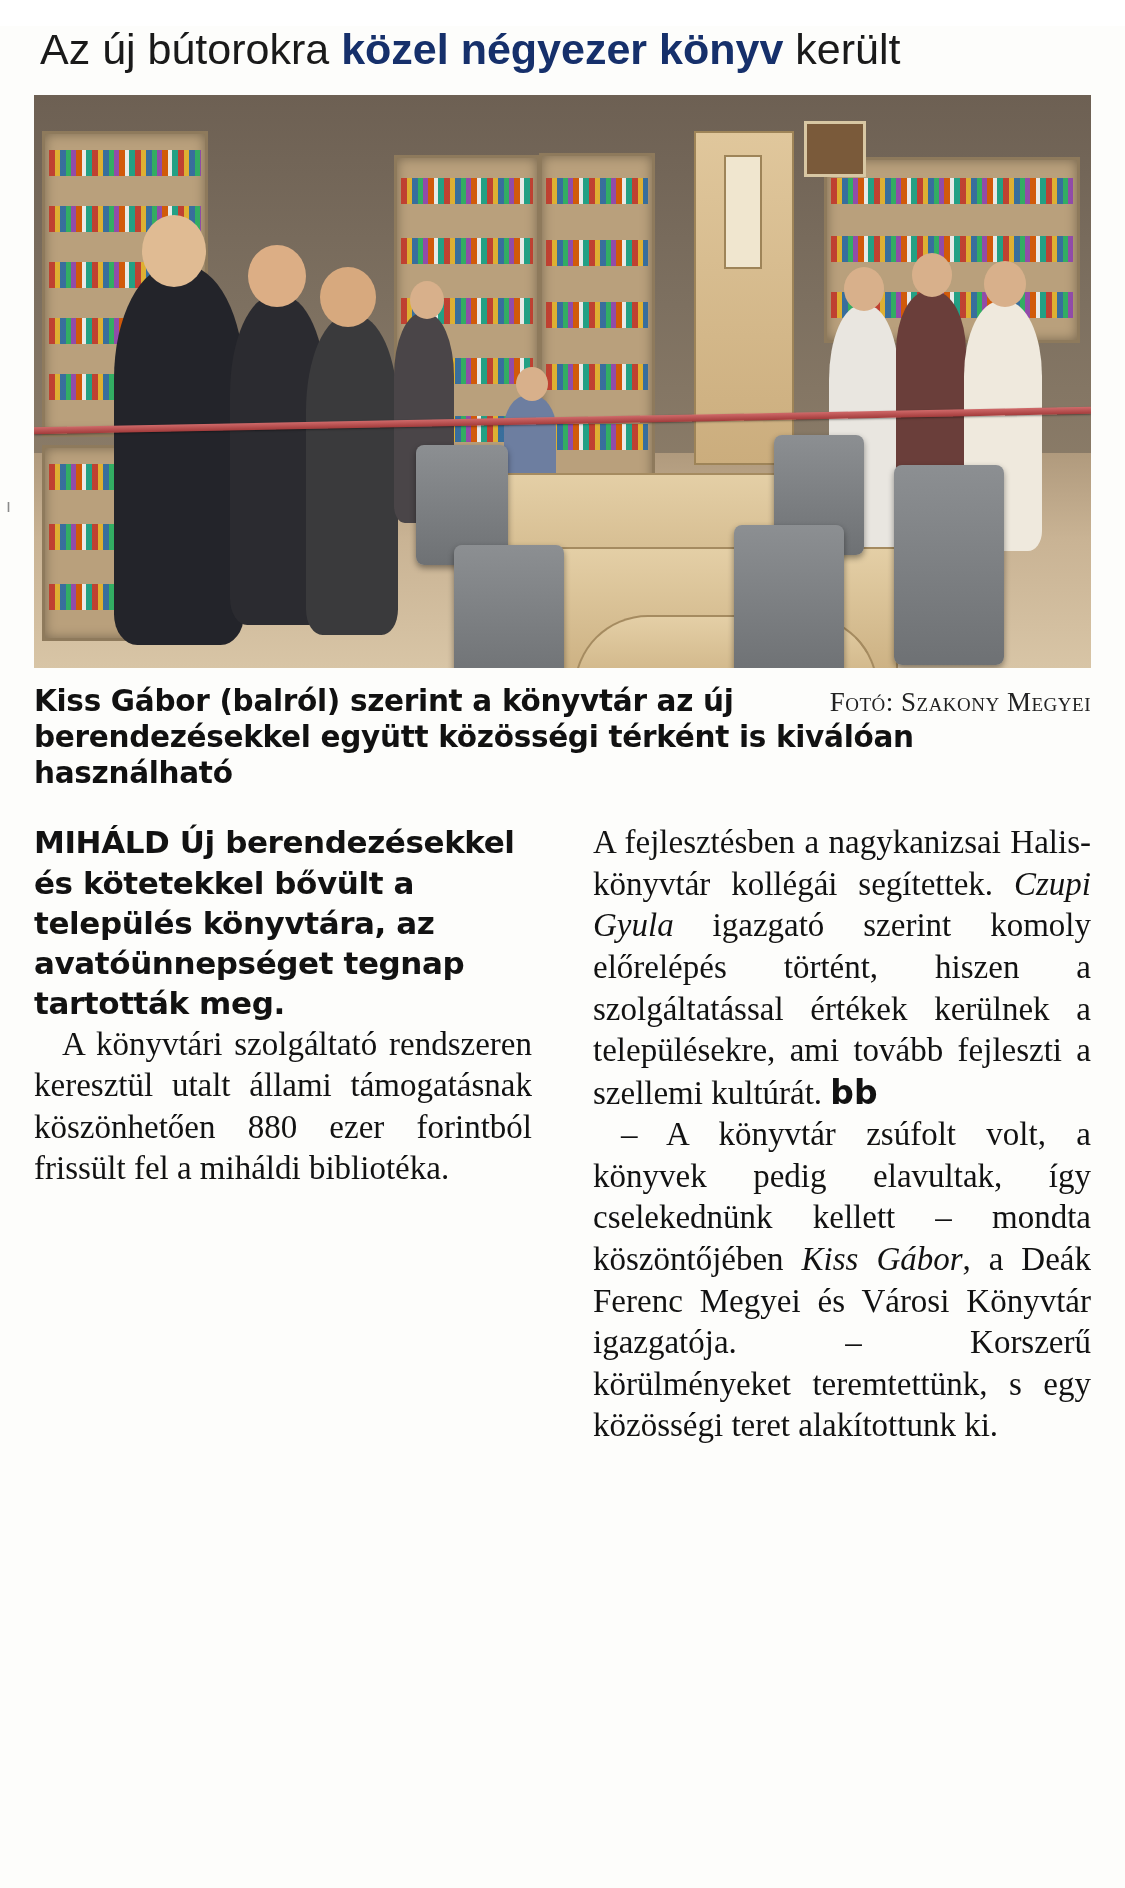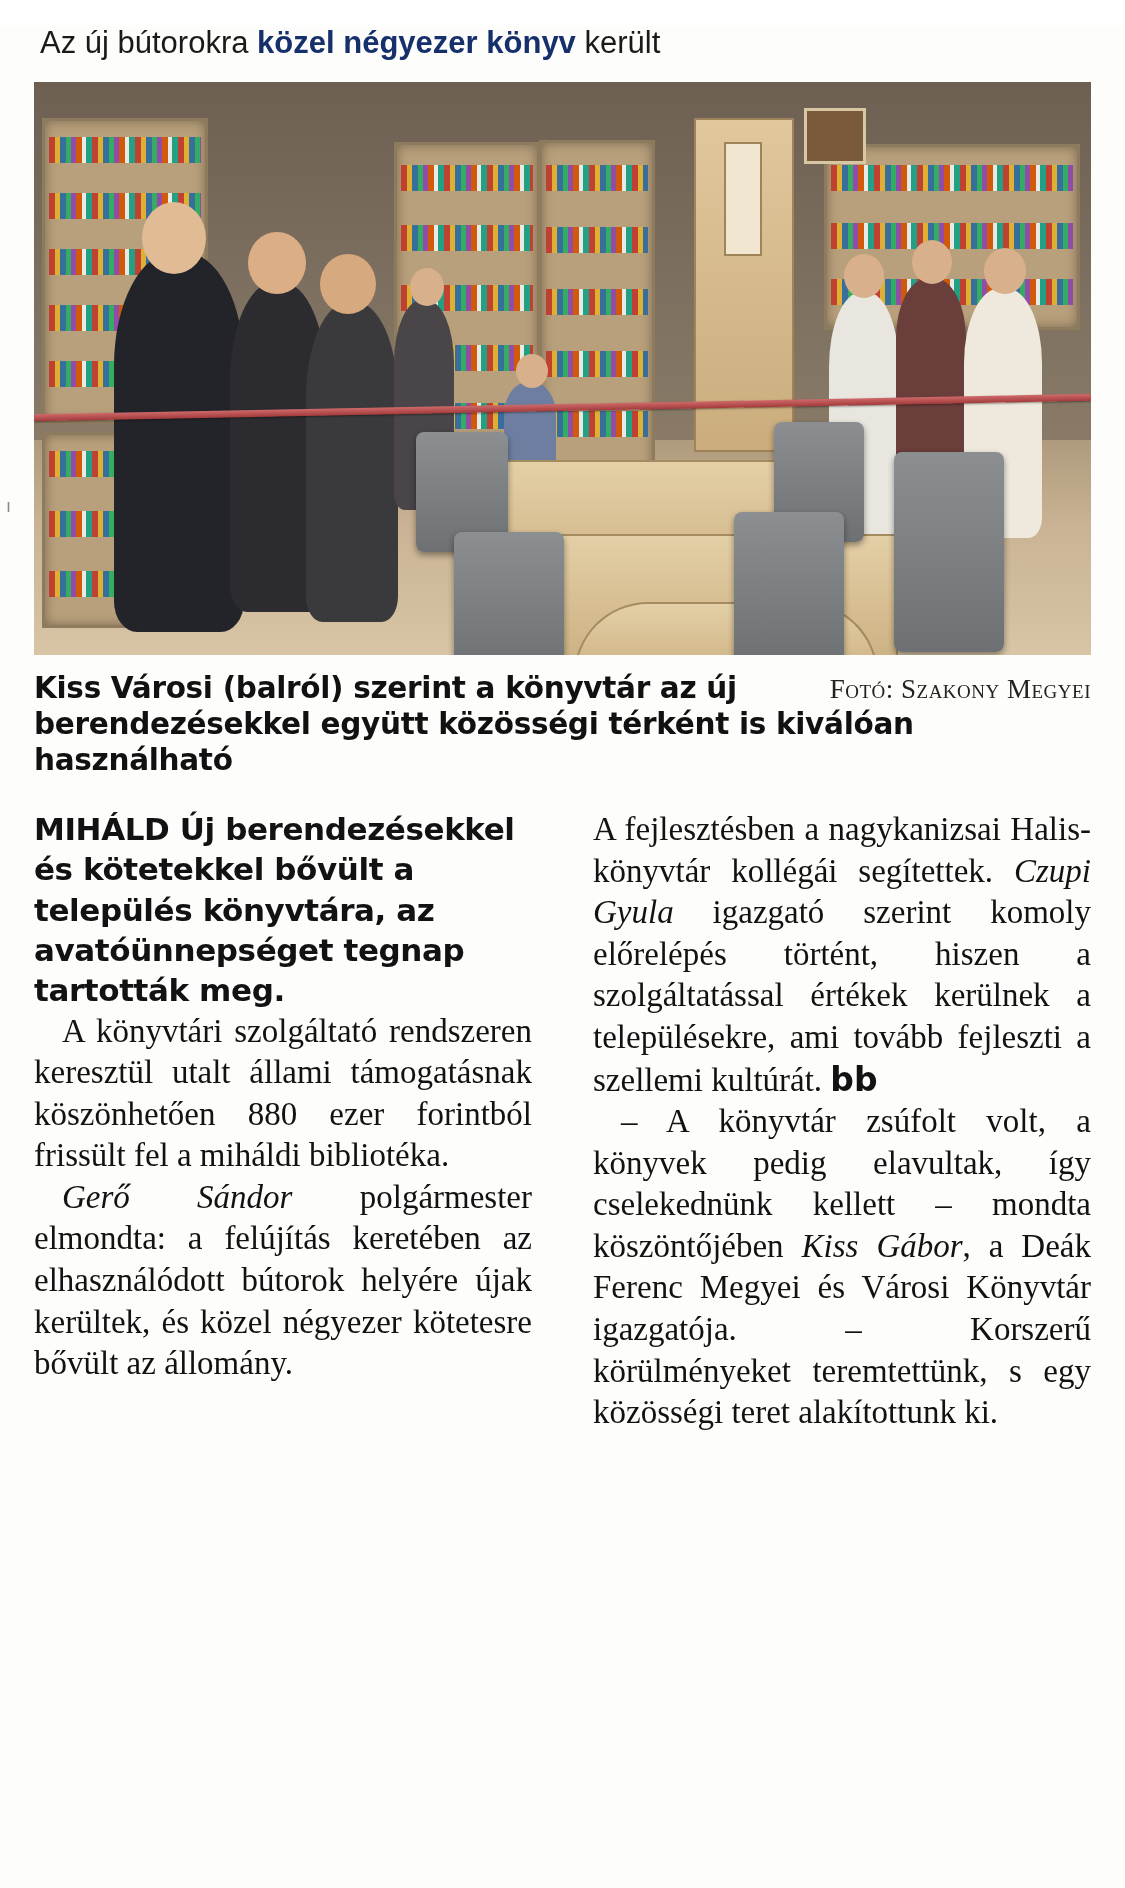"Az új bútorokra közel négyezer" .subhead { font-size: 31px -> 43px }
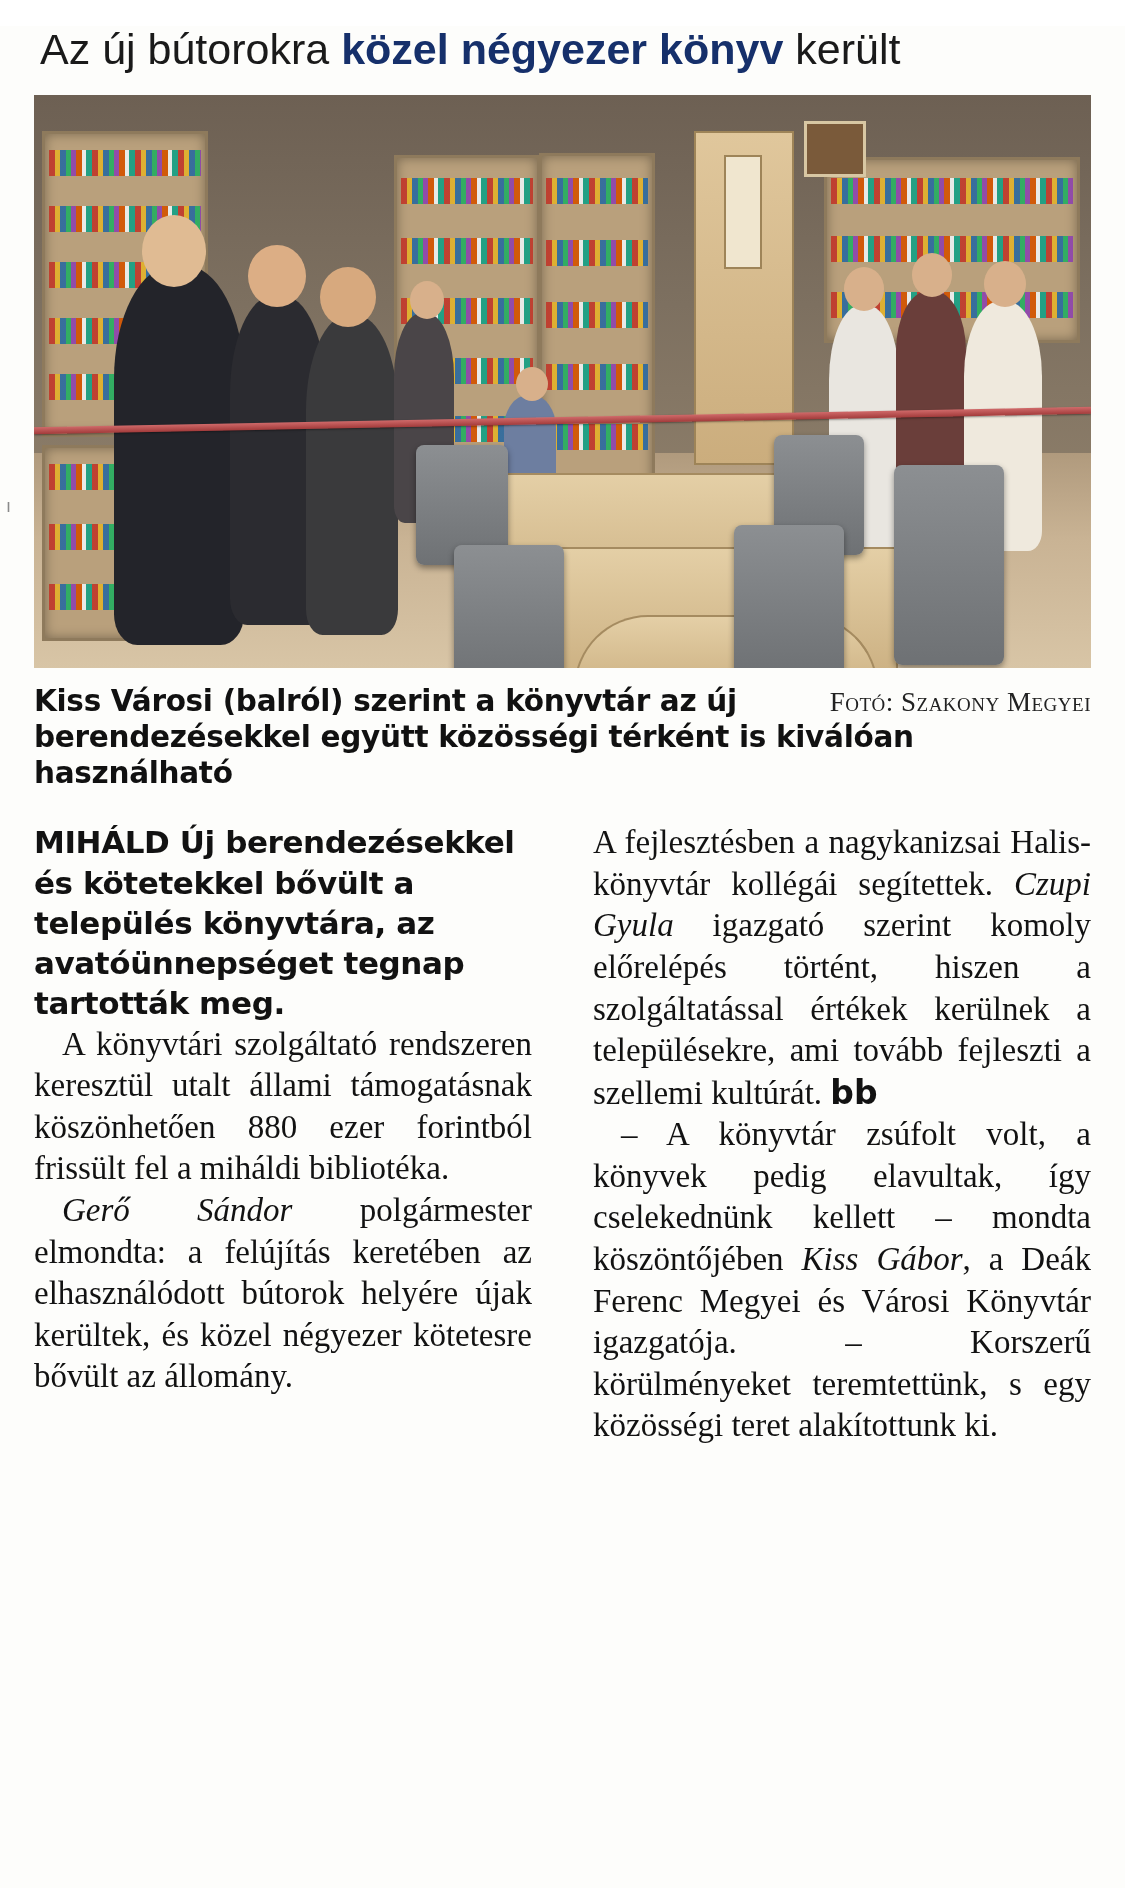"Kiss Városi (balról) szerint a" span { text: Városi -> Gábor }
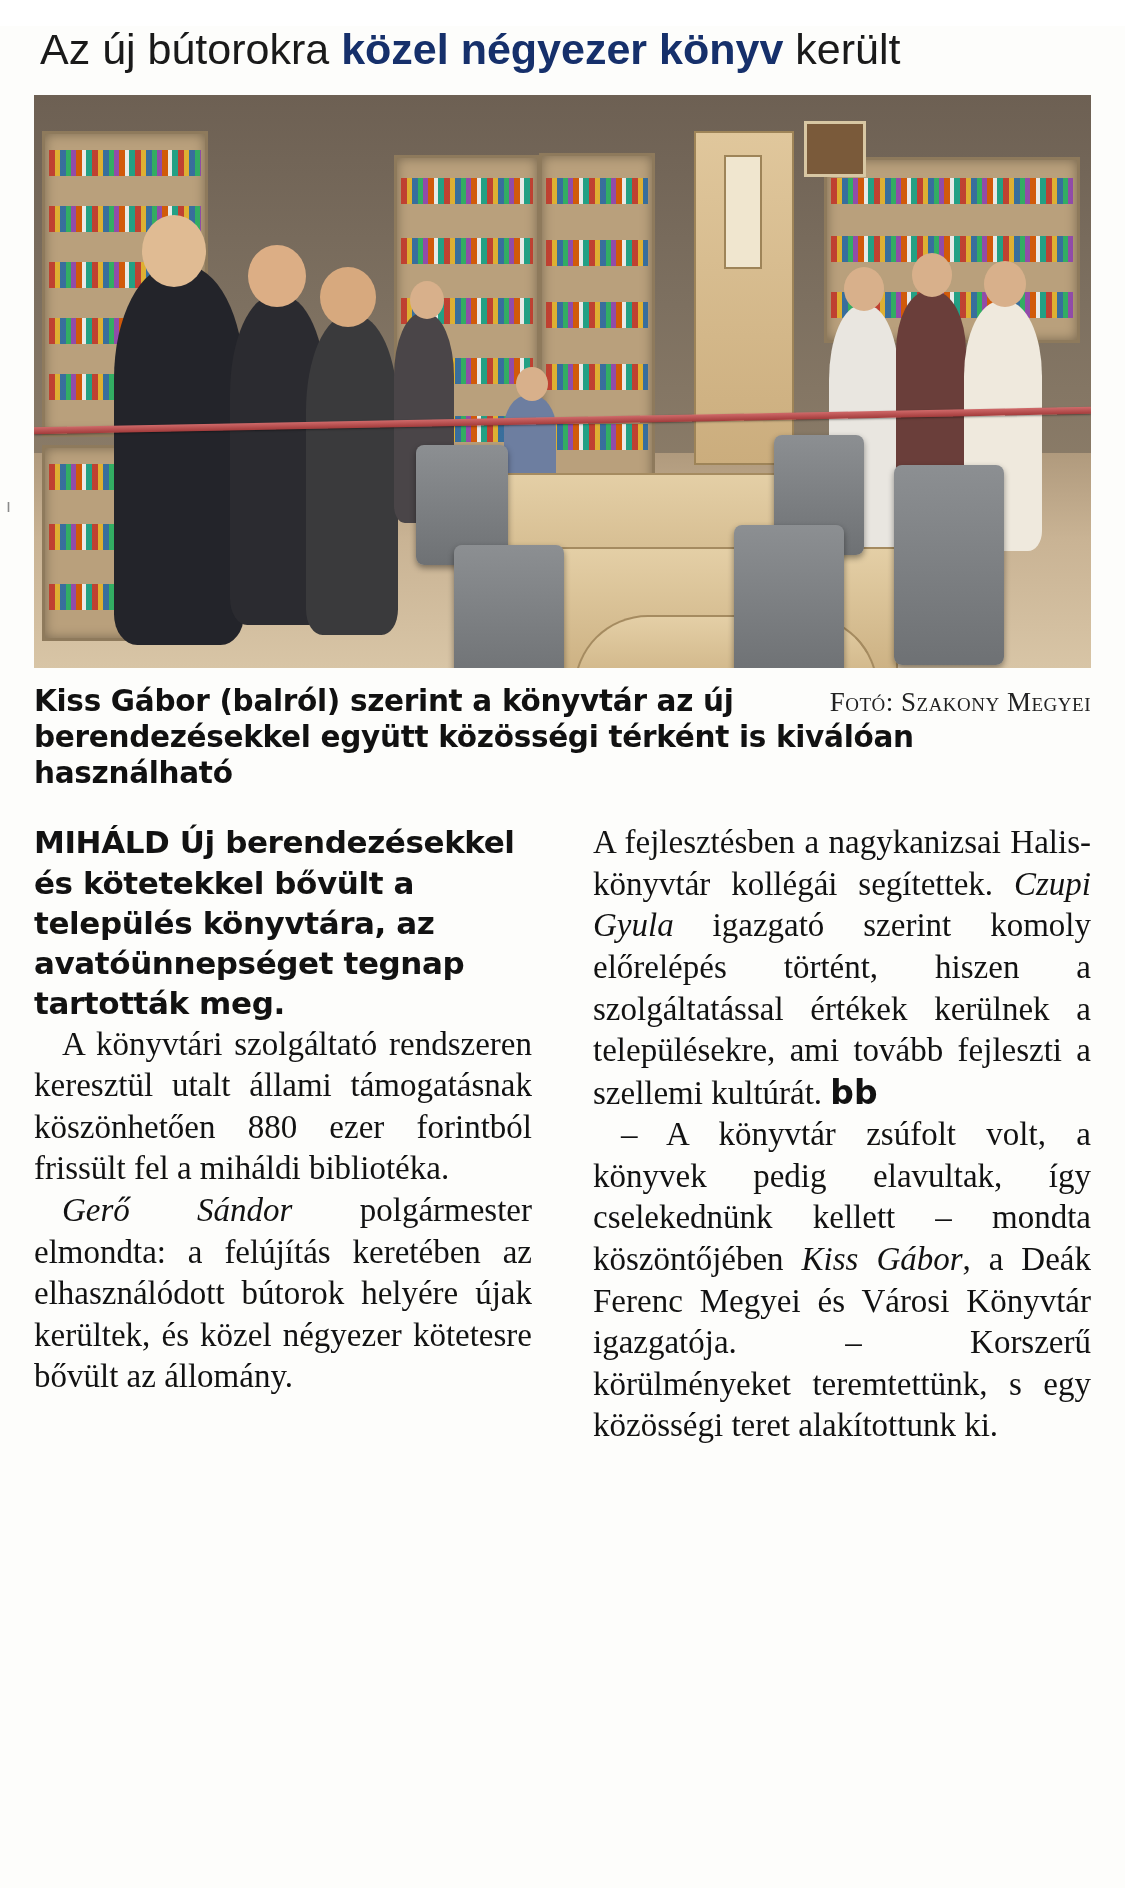"Gerő Sándor polgármester elmondta: a" p { html: <p><span>Gerő Sándor</span> polgármester elmondta: a felújítás keretében az elhasználódott bútorok helyére újak kerültek, és közel négyezer kötetesre bővült az állomány.</p> -> none }
